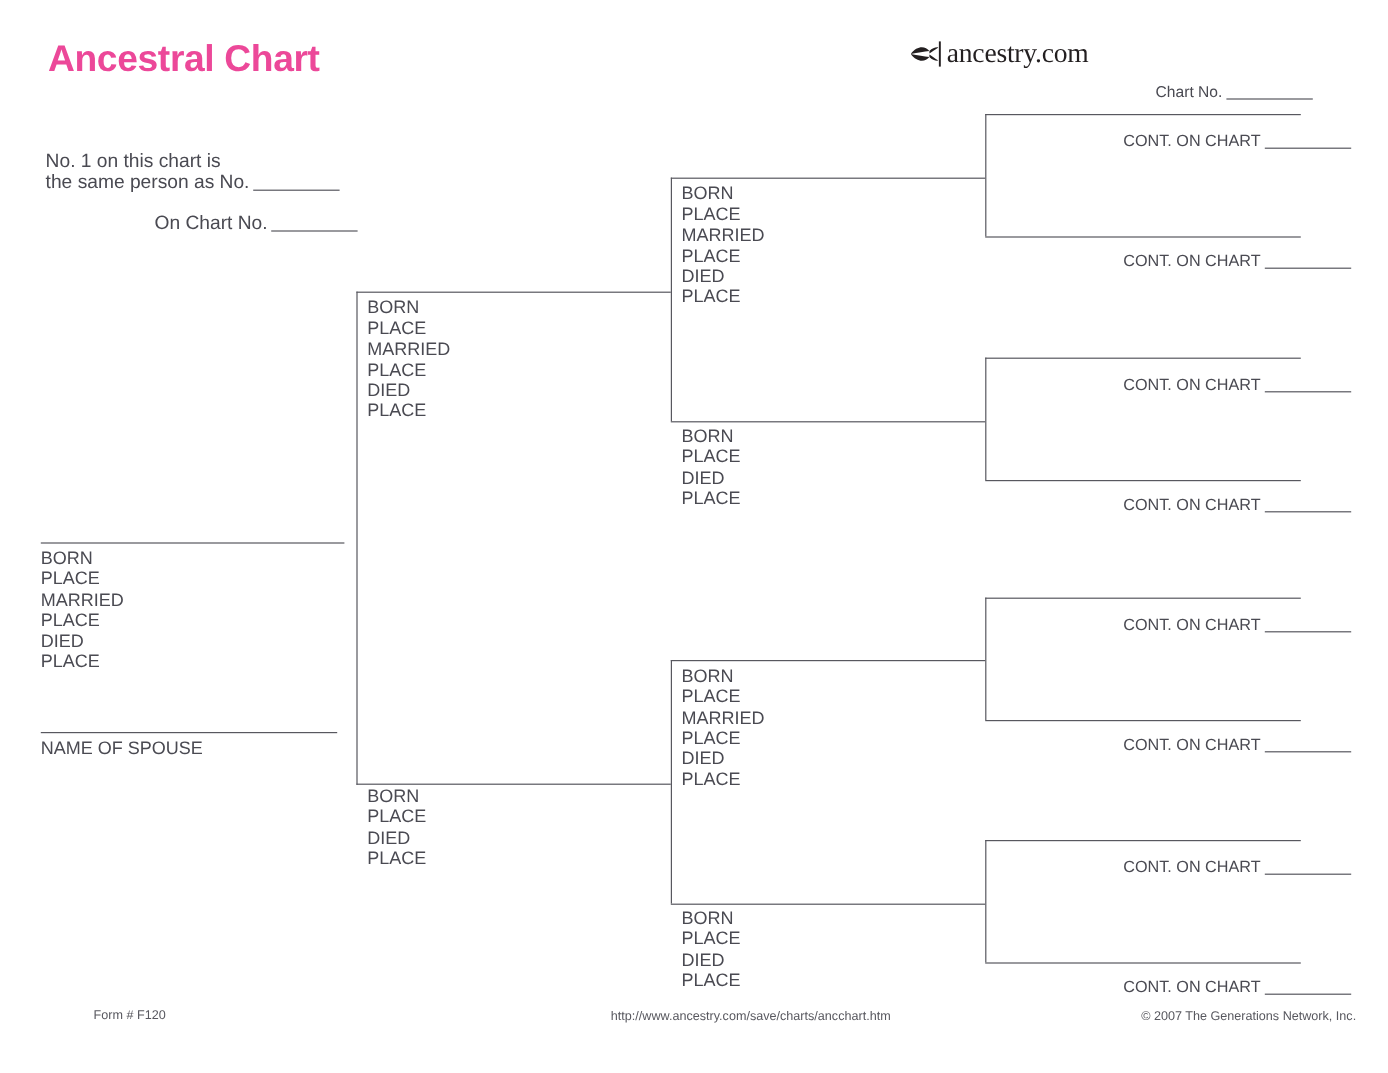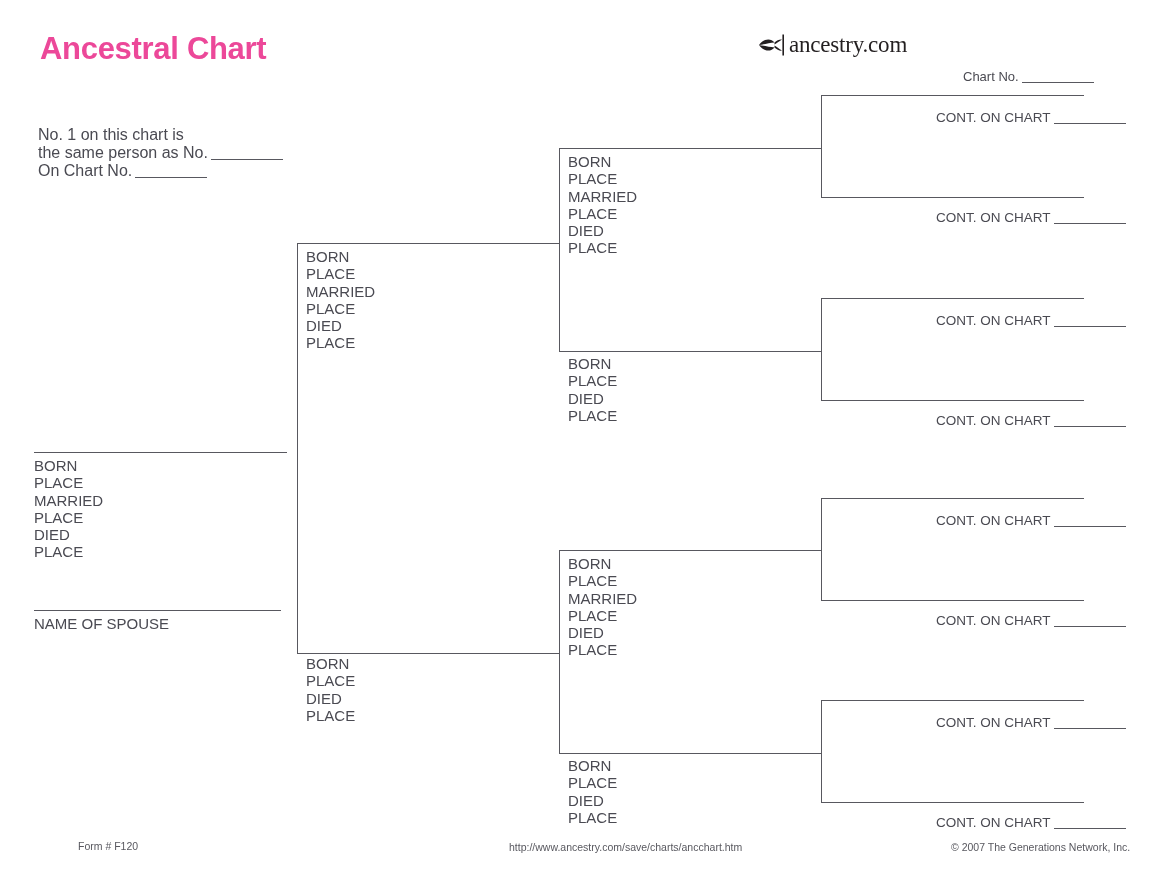"On Chart No." #same-person-note .line-3 { margin-top: none -> 16px; text-align: none -> right }
